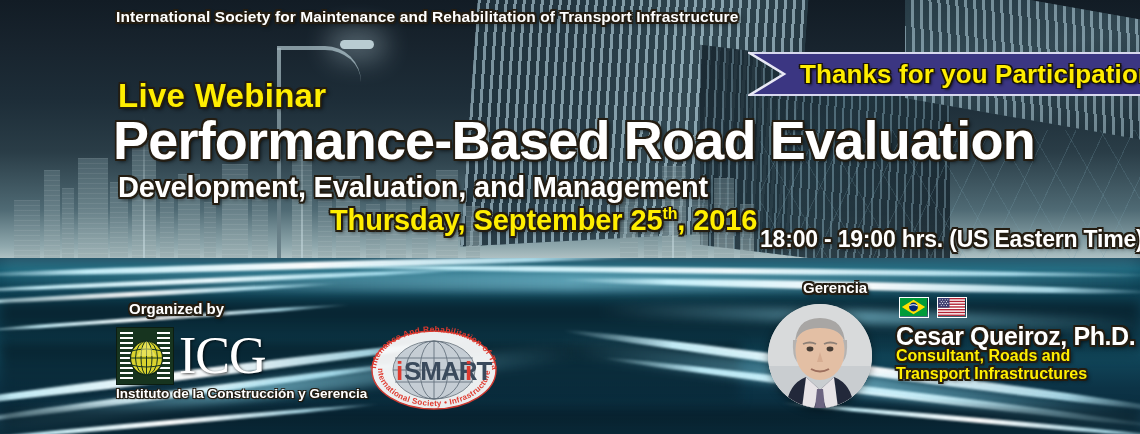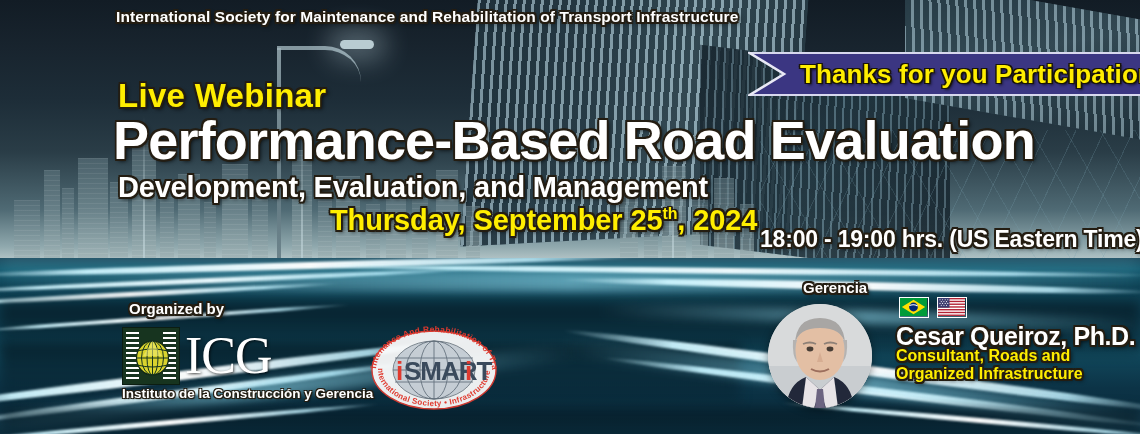", 2024" span { text: 2024 -> 2016 }
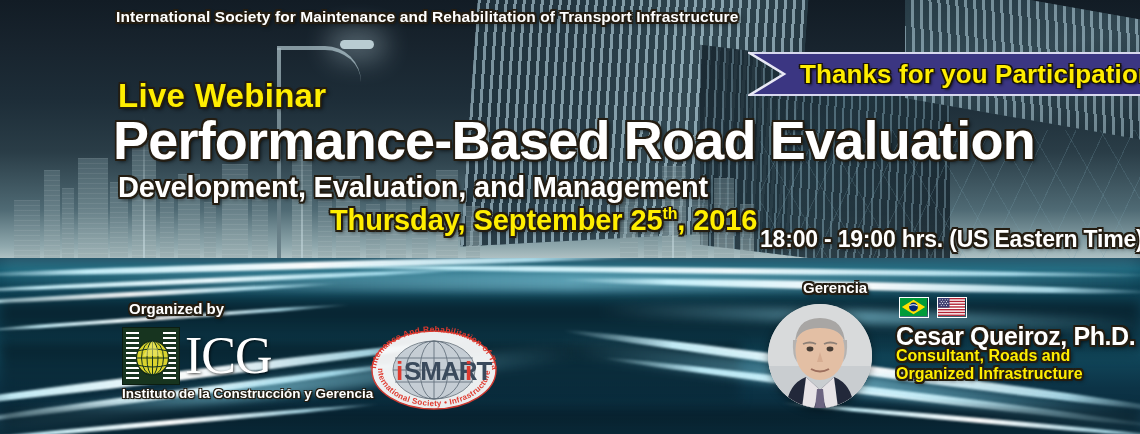"ICG" .icg-block { left: 122px -> 116px }
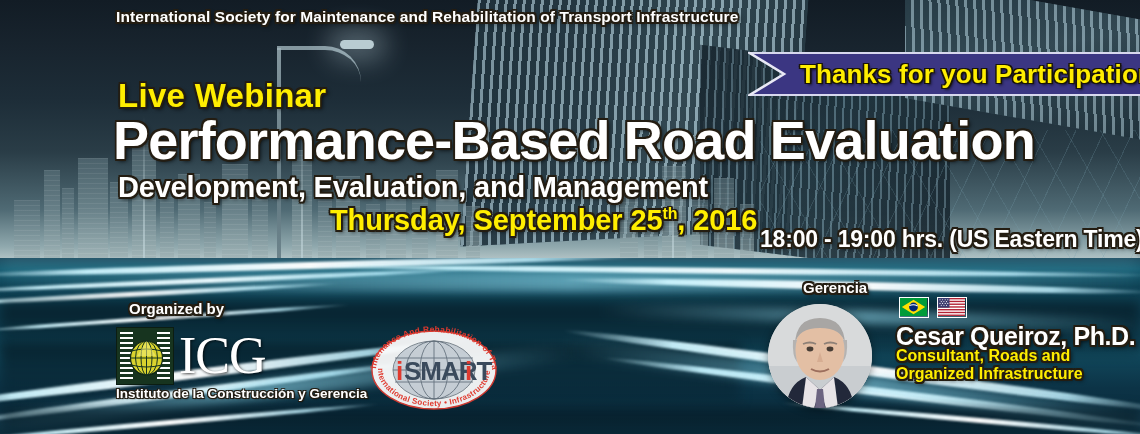"Organized Infrastructure" div { text: Organized Infrastructure -> Transport Infrastructures }
